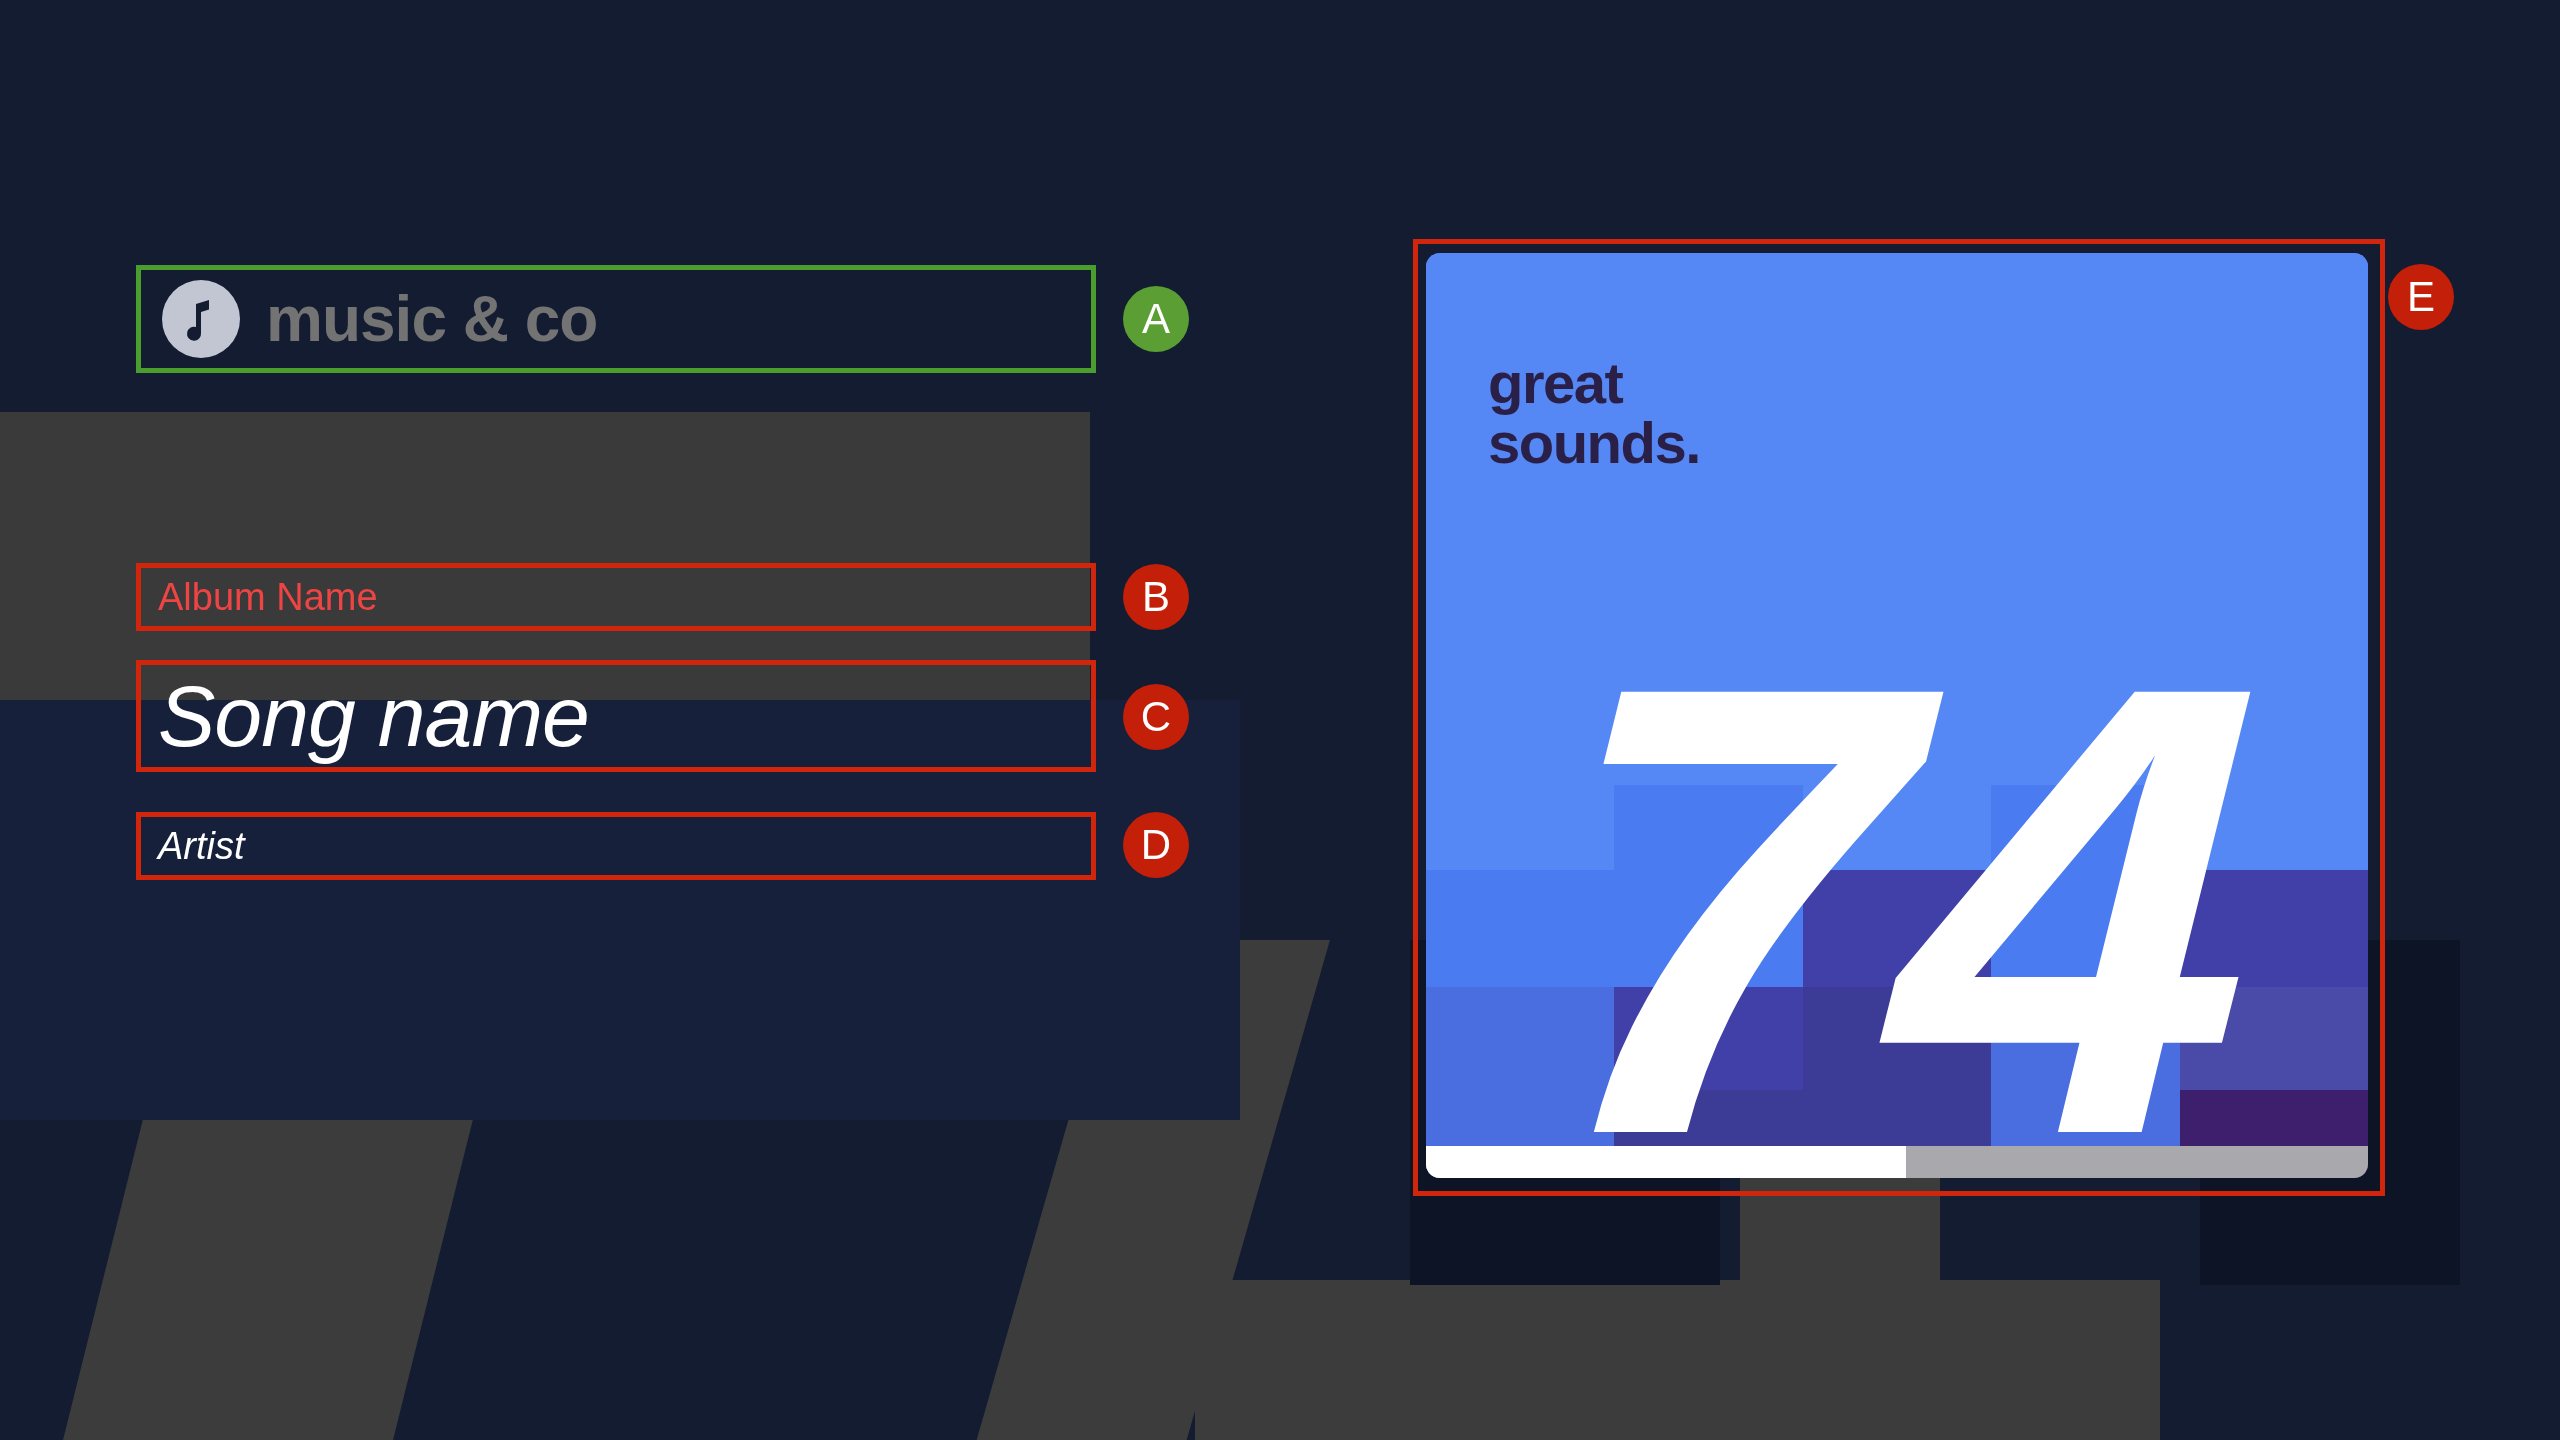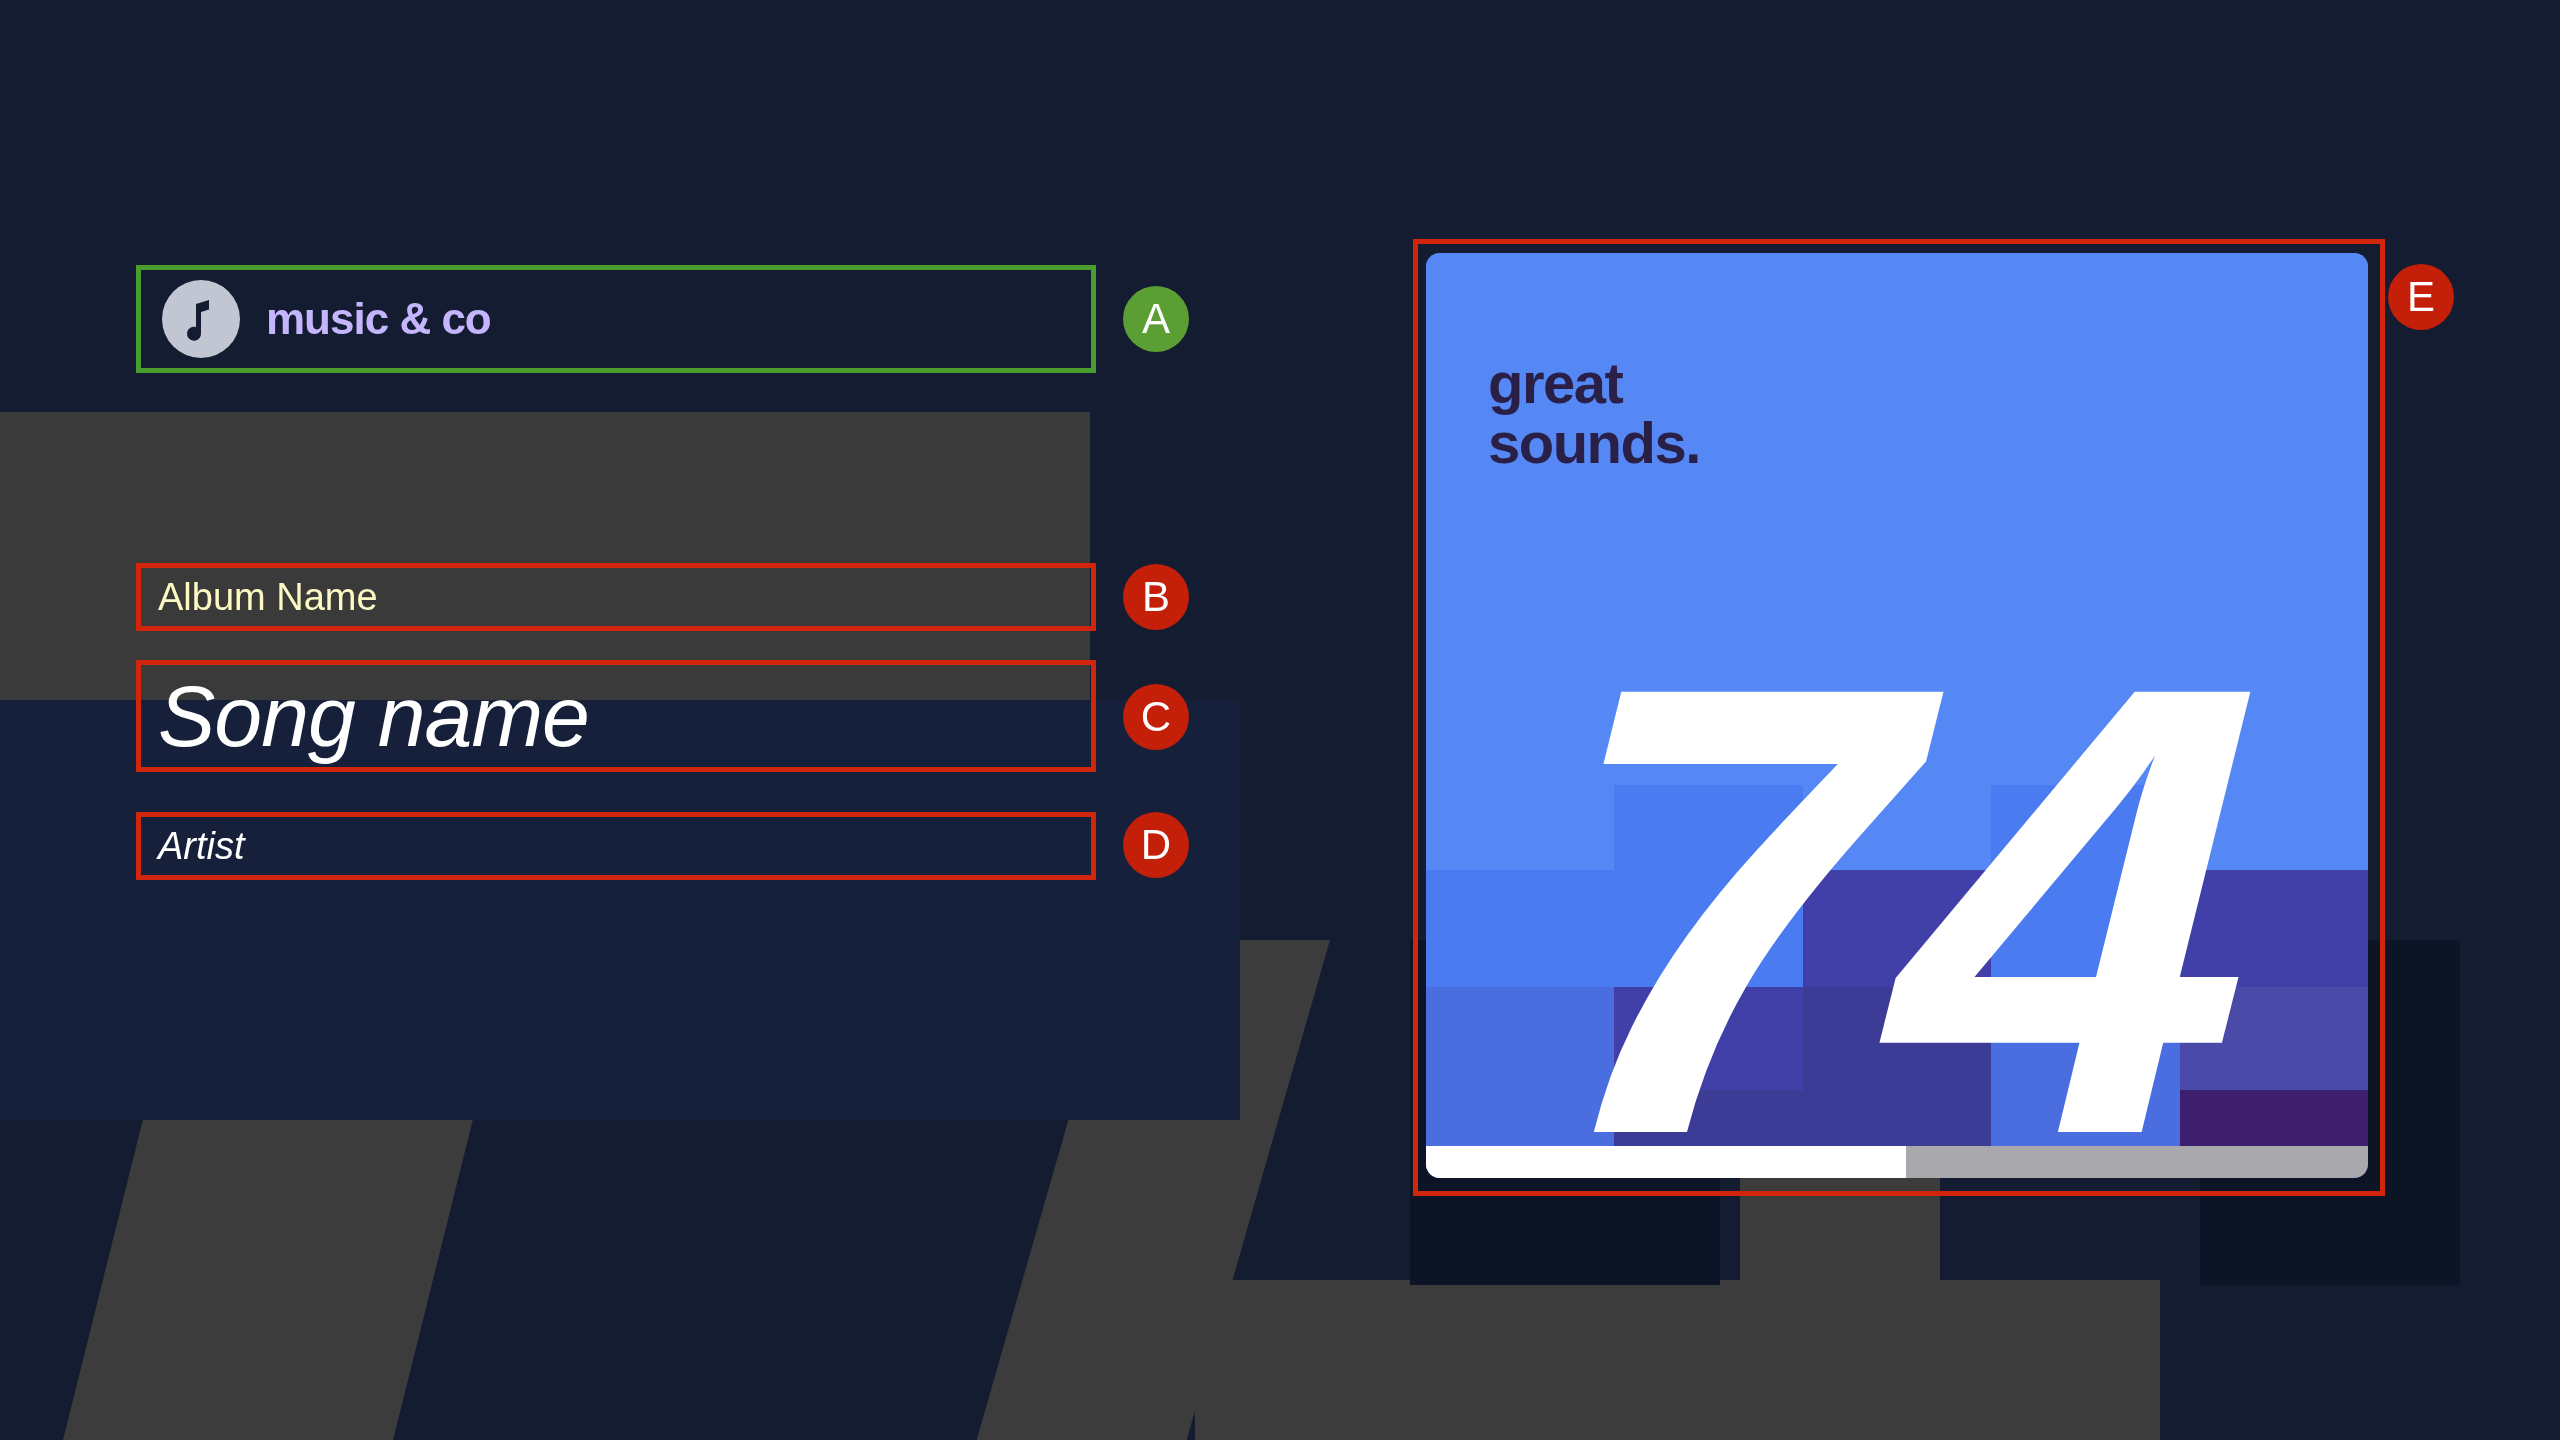"music & co" .brand-text { color: #c4b5fd -> #737373; font-size: 44px -> 64px }
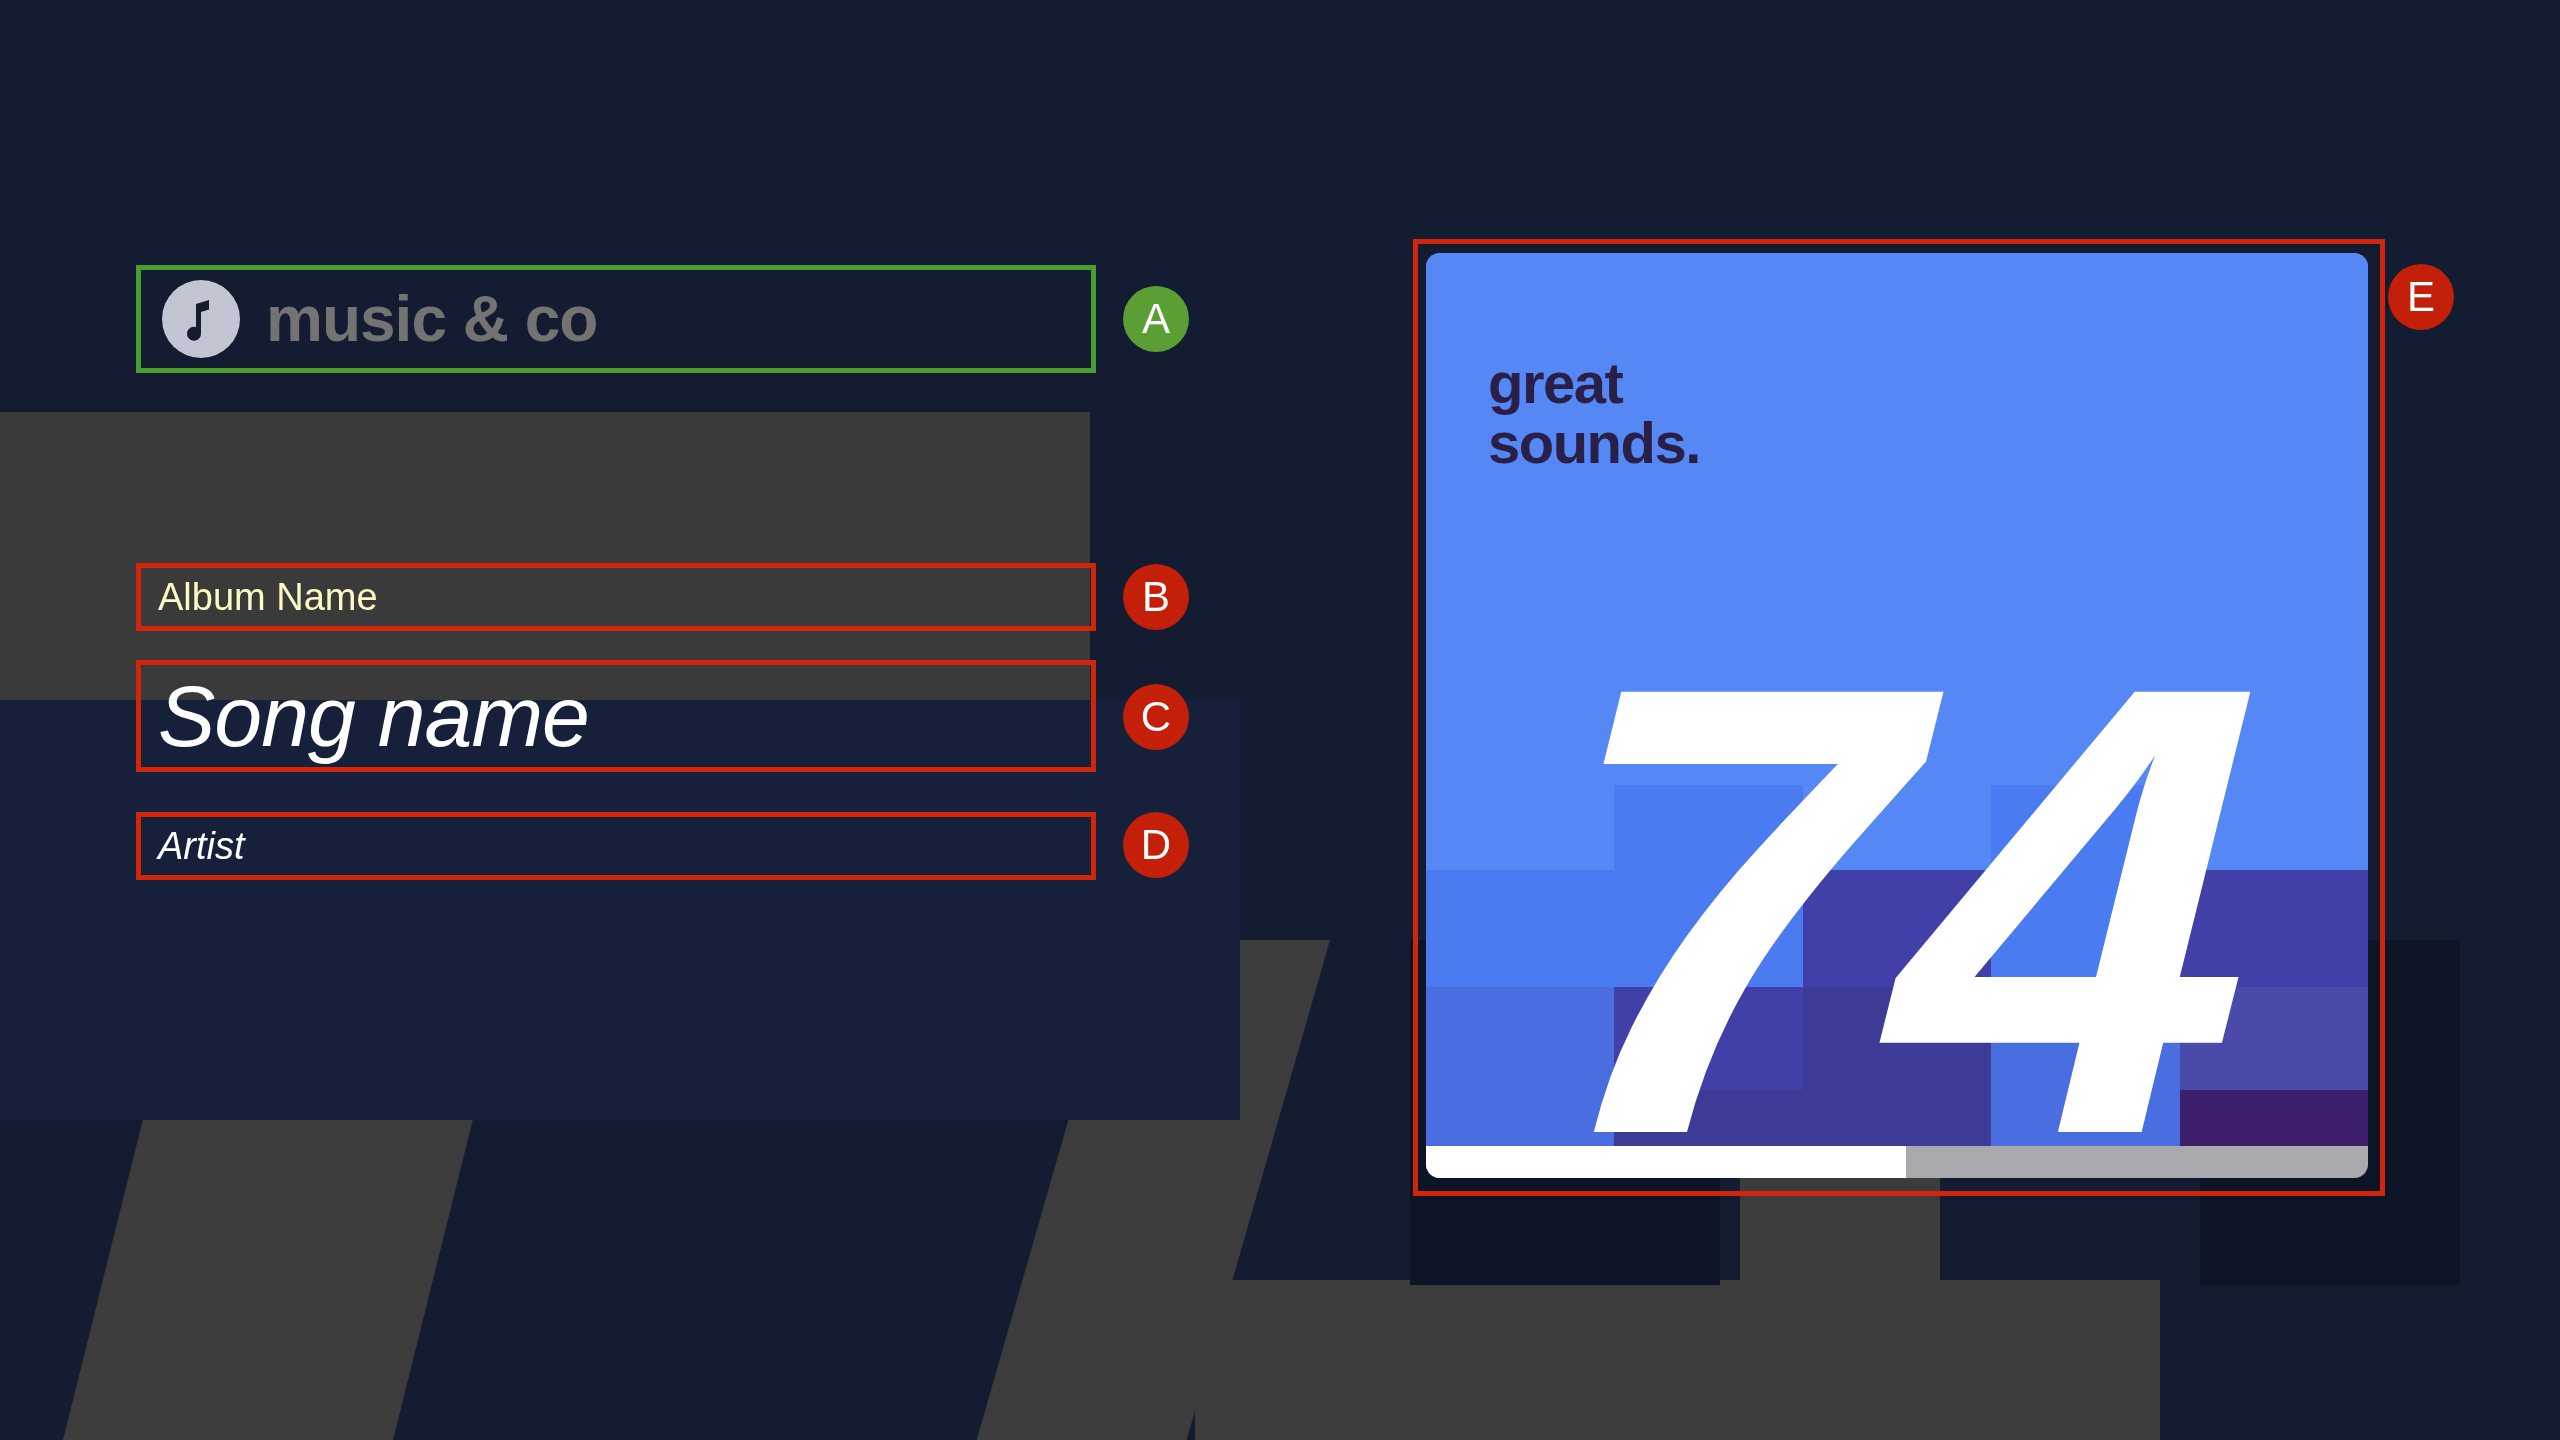"Album Name" .album-text { color: #fef9c3 -> #ef4444 }
